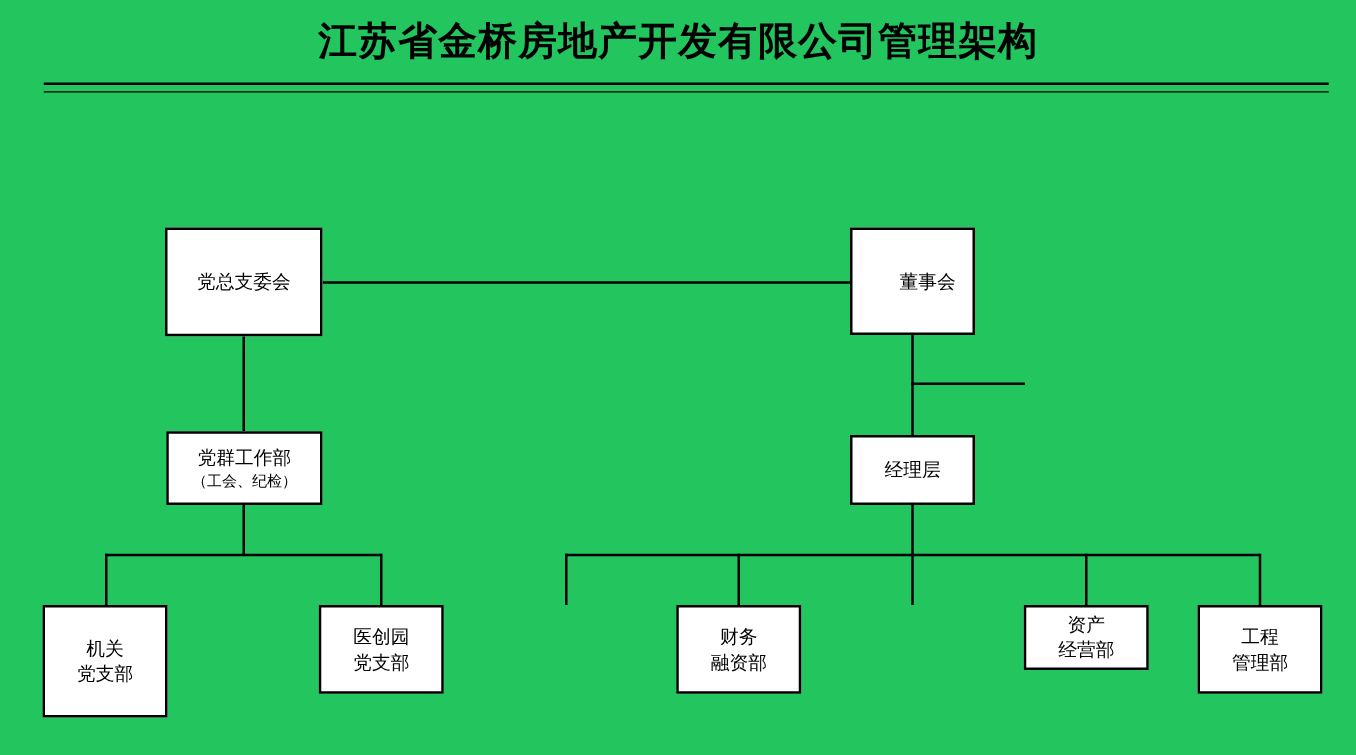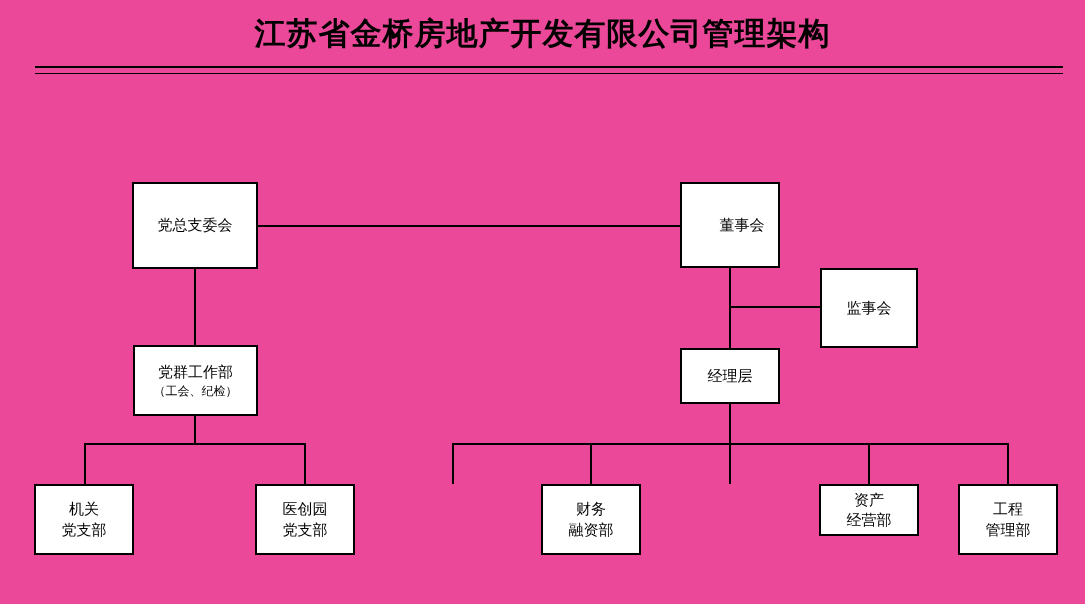"江苏省金桥房地产开发有限公司管理架构" #page { background: #ec4899 -> #22c55e }
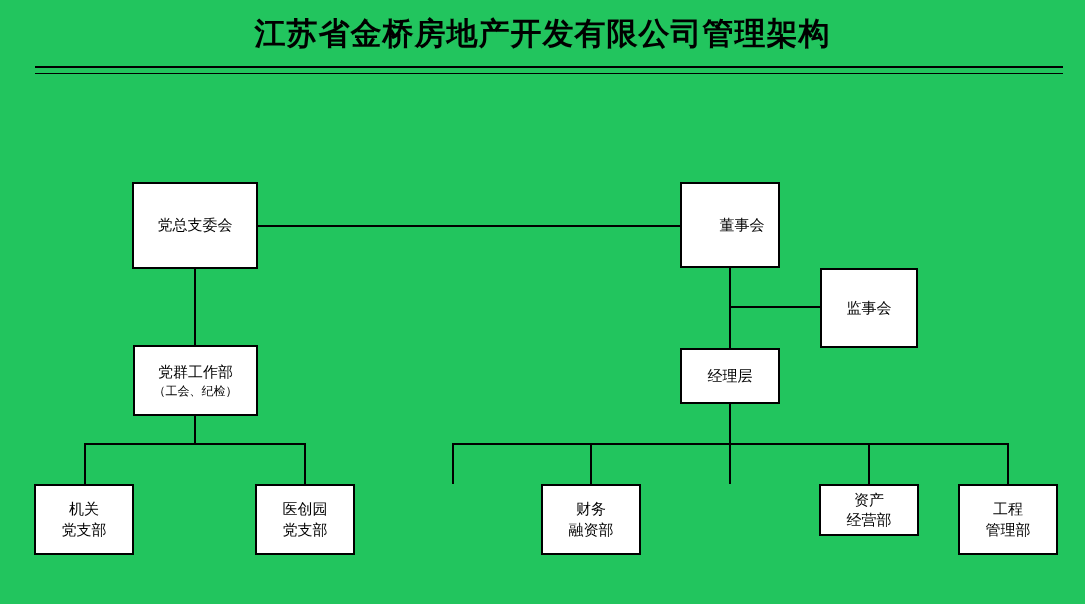"监事会" div.node { html: <div> <span>监事会</span> </div> -> none }
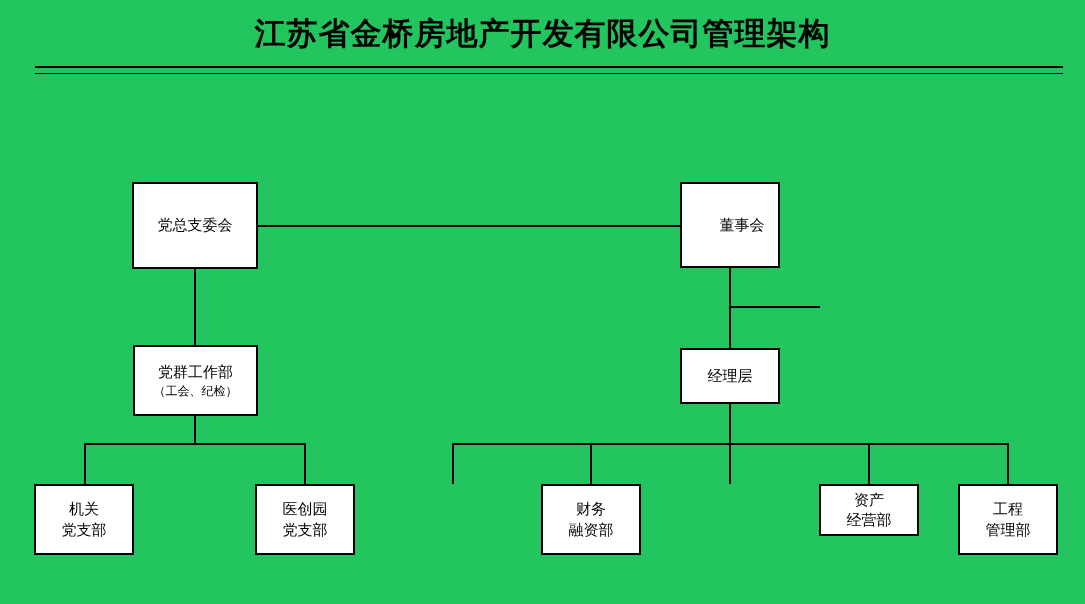"党群工作部" div.node { height: 71px -> 59px }
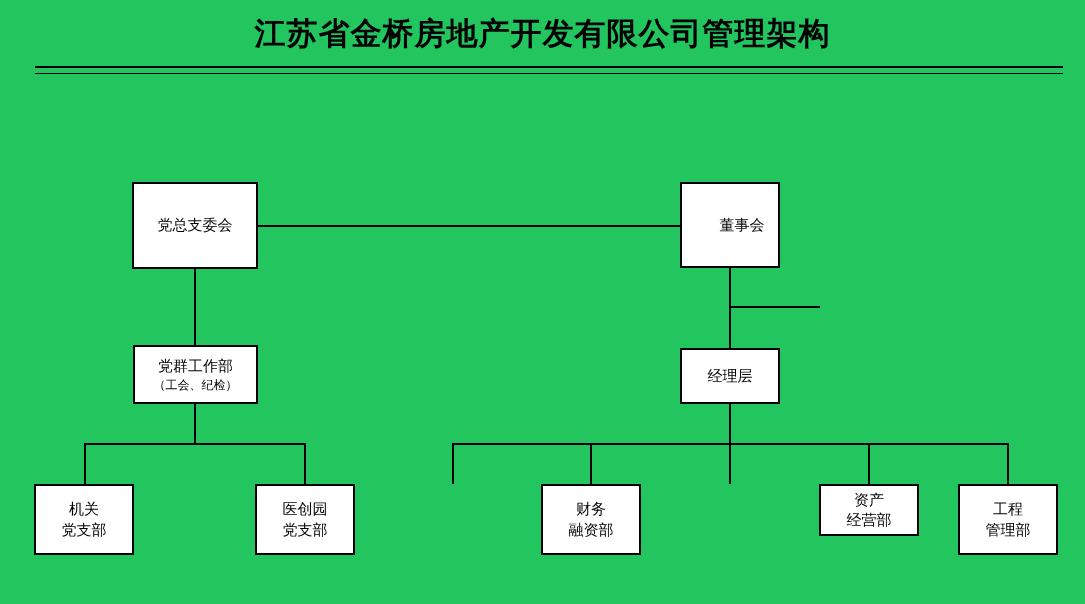"机关" div.node { height: 71px -> 90px }
